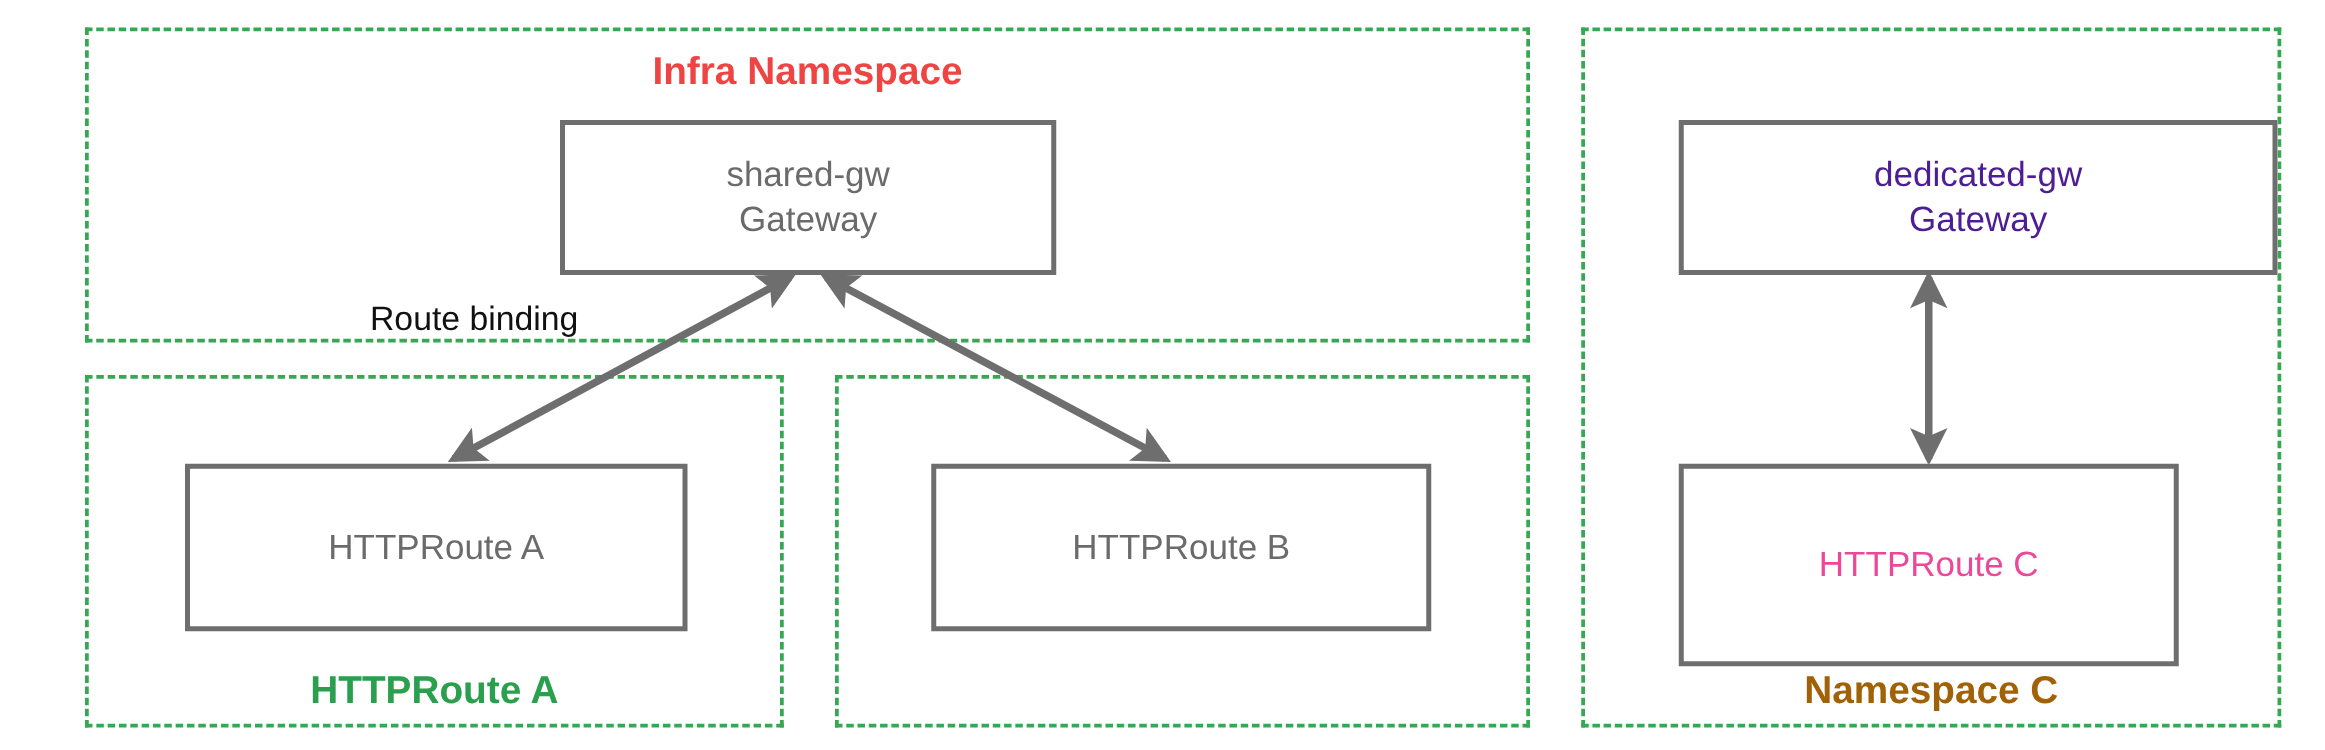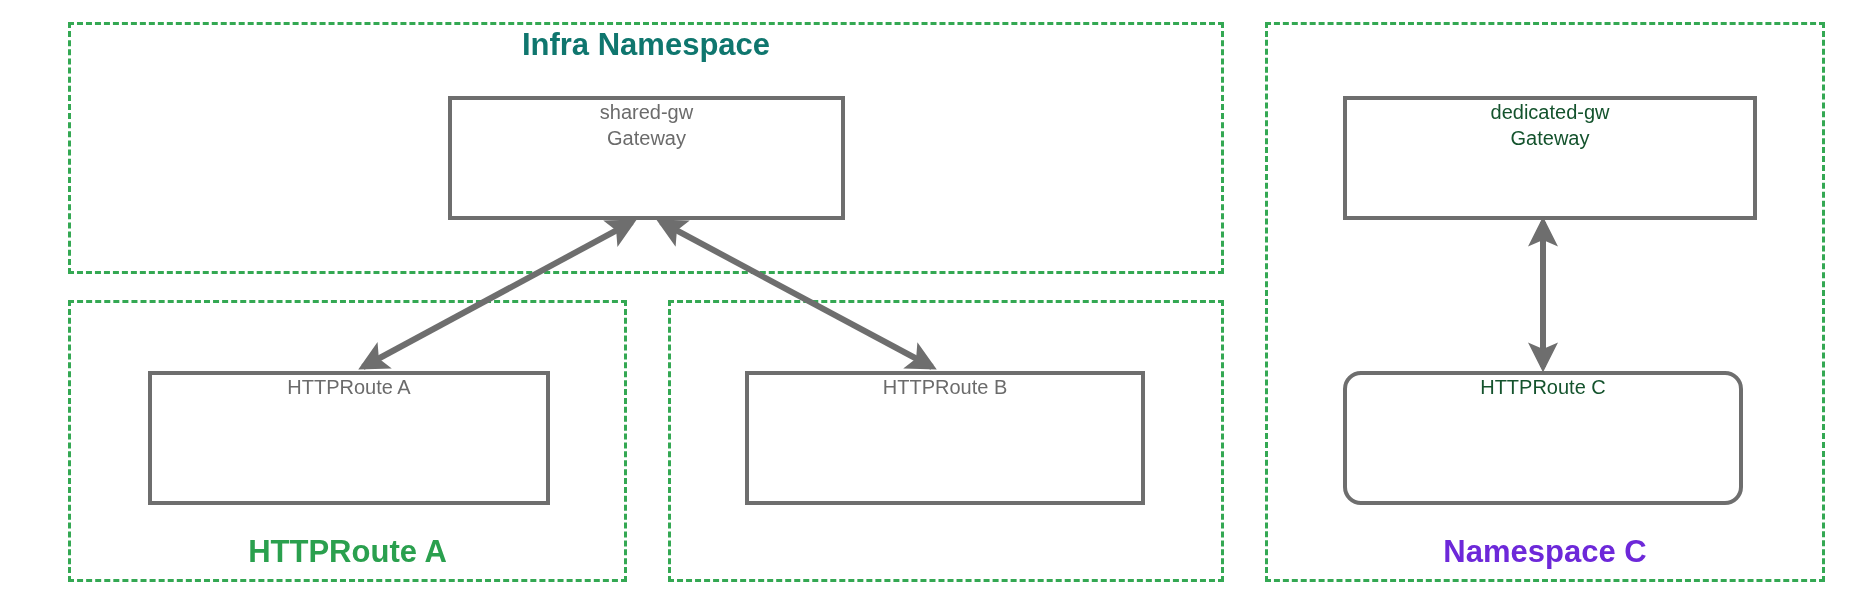"Infra Namespace" div.ns-label { color: #0f766e -> #ef4444; top: 27px -> 39px }
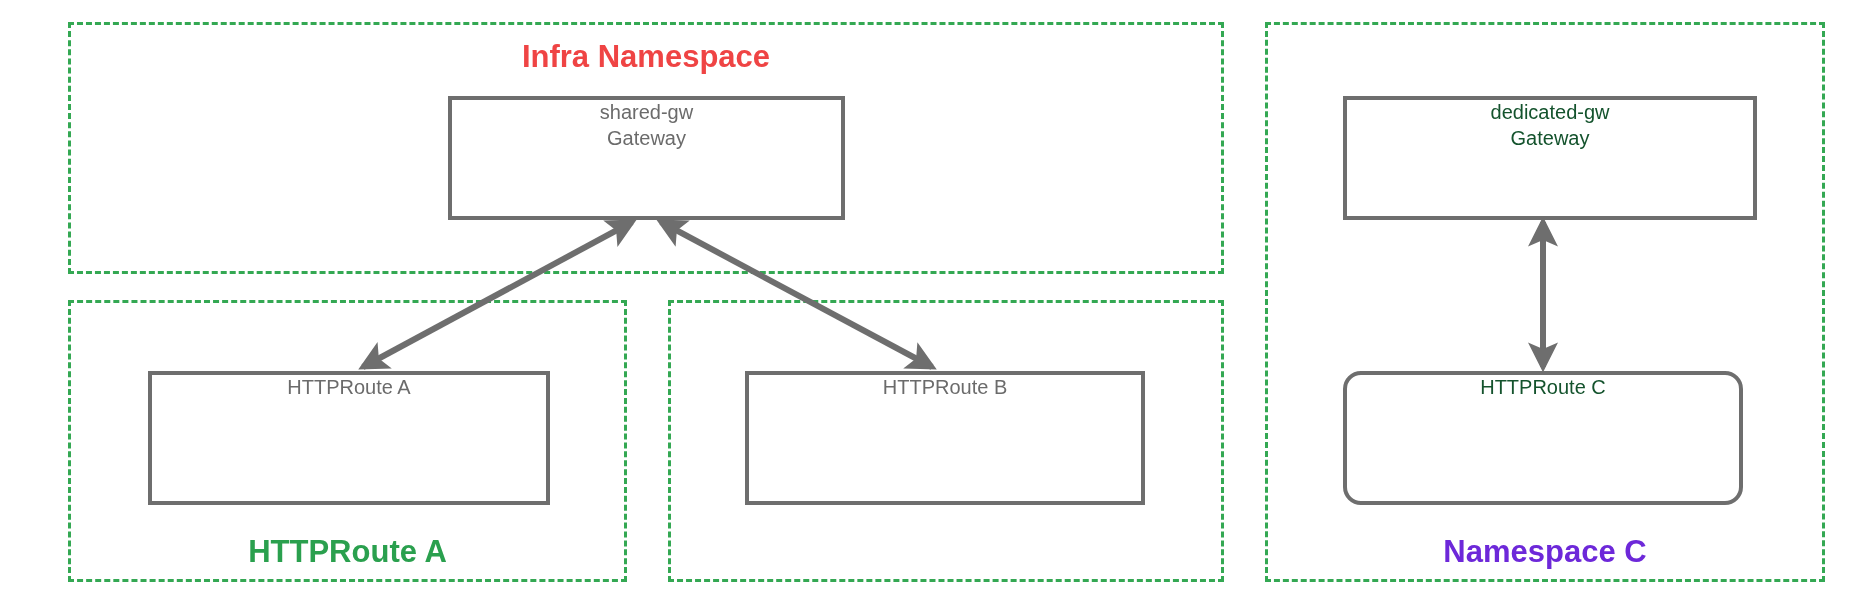"shared-gw" .node-box { font-size: 20px -> 28px; justify-content: none -> center }
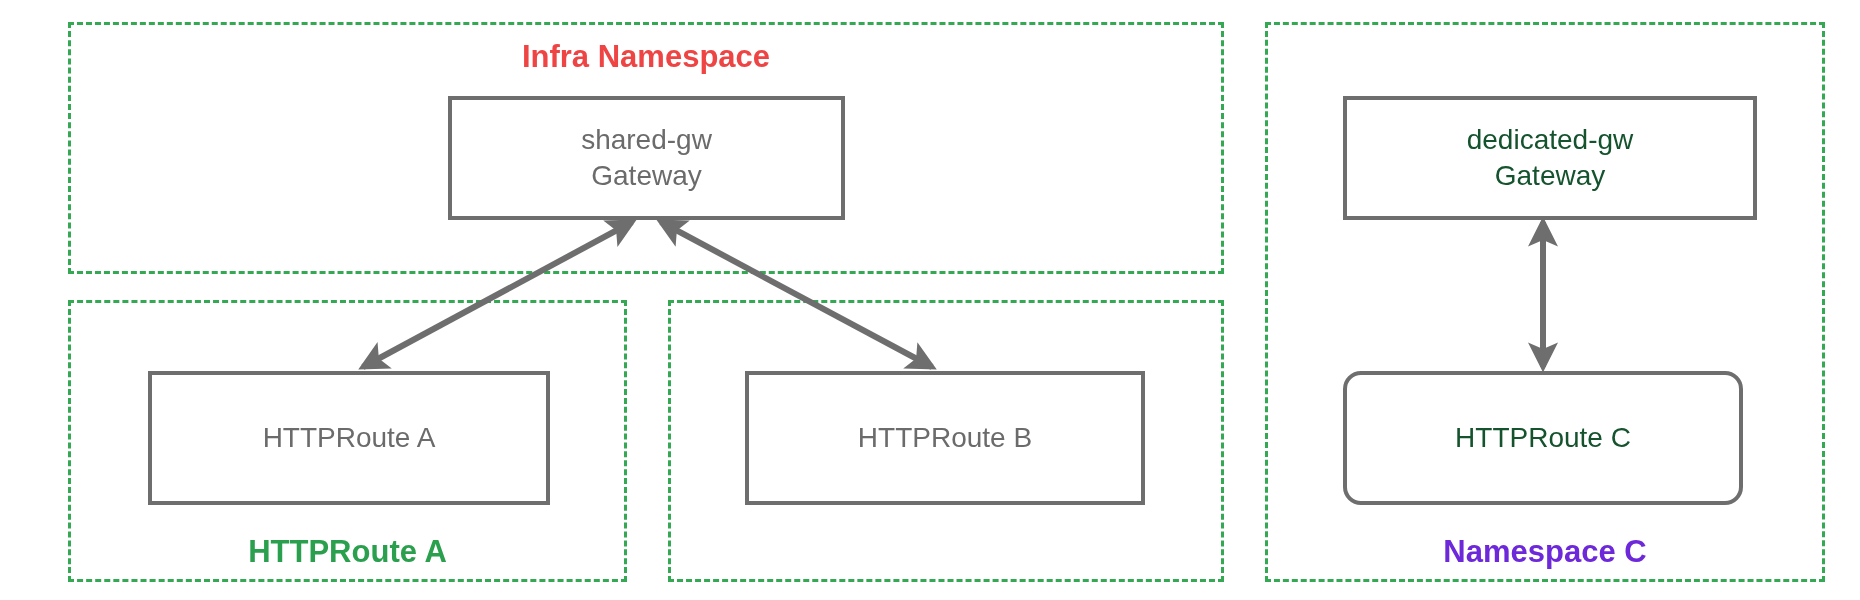"dedicated-gw" div.node-box { color: #14532d -> #4c1d95; width: 414px -> 479px }
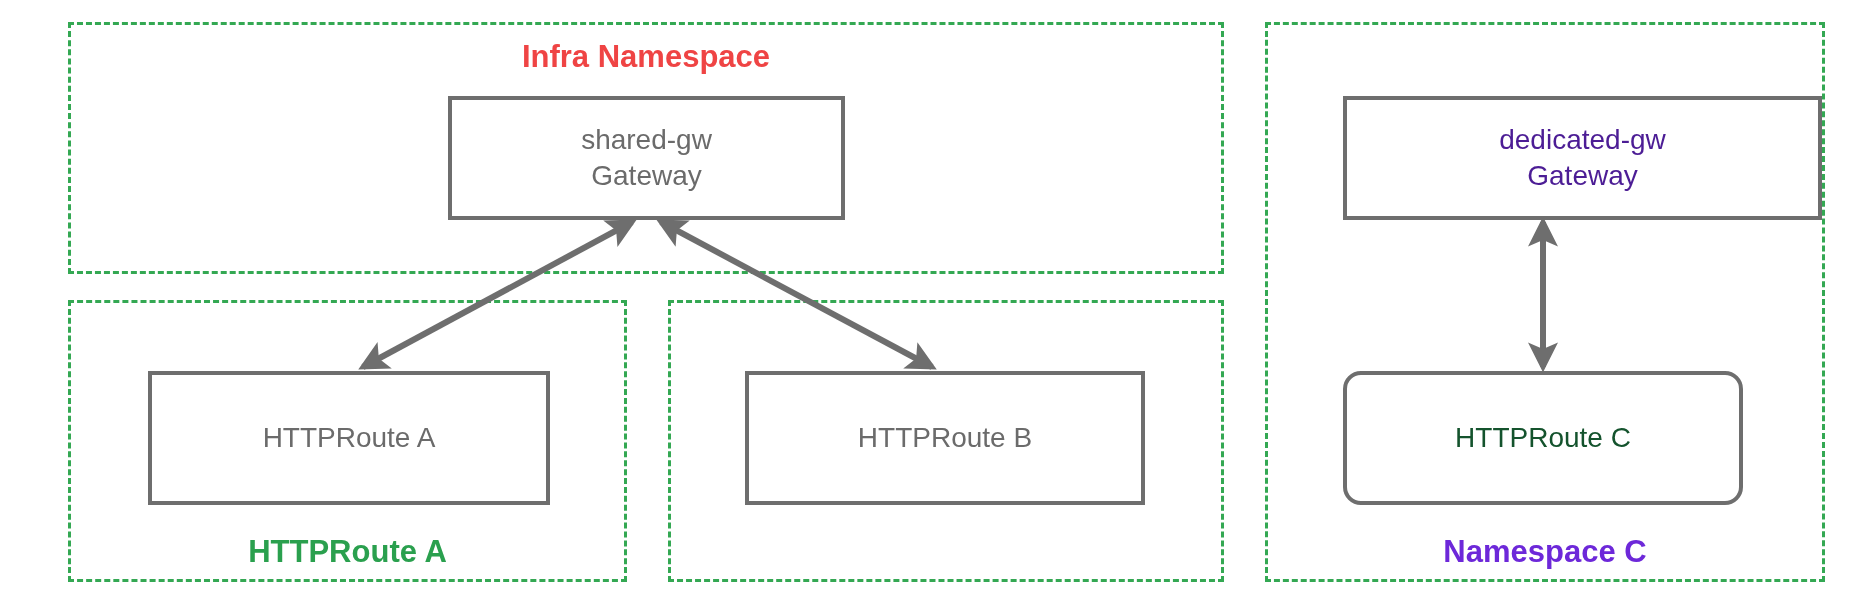"Route binding" div.edge-label { html: none -> <div>Route binding</div> }
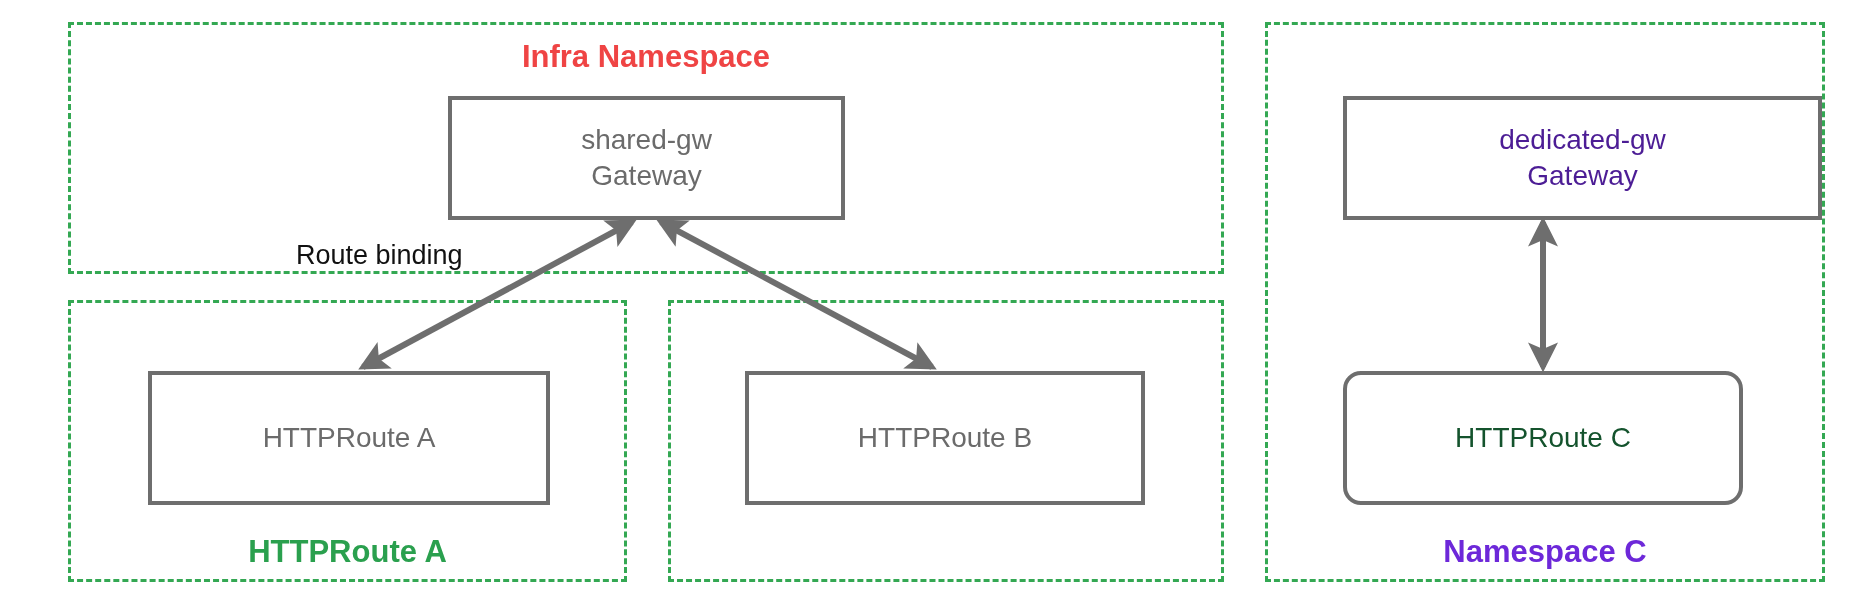"HTTPRoute C" div.node-box { border-radius: 18px -> none; color: #14532d -> #ec4899; height: 134px -> 162px }
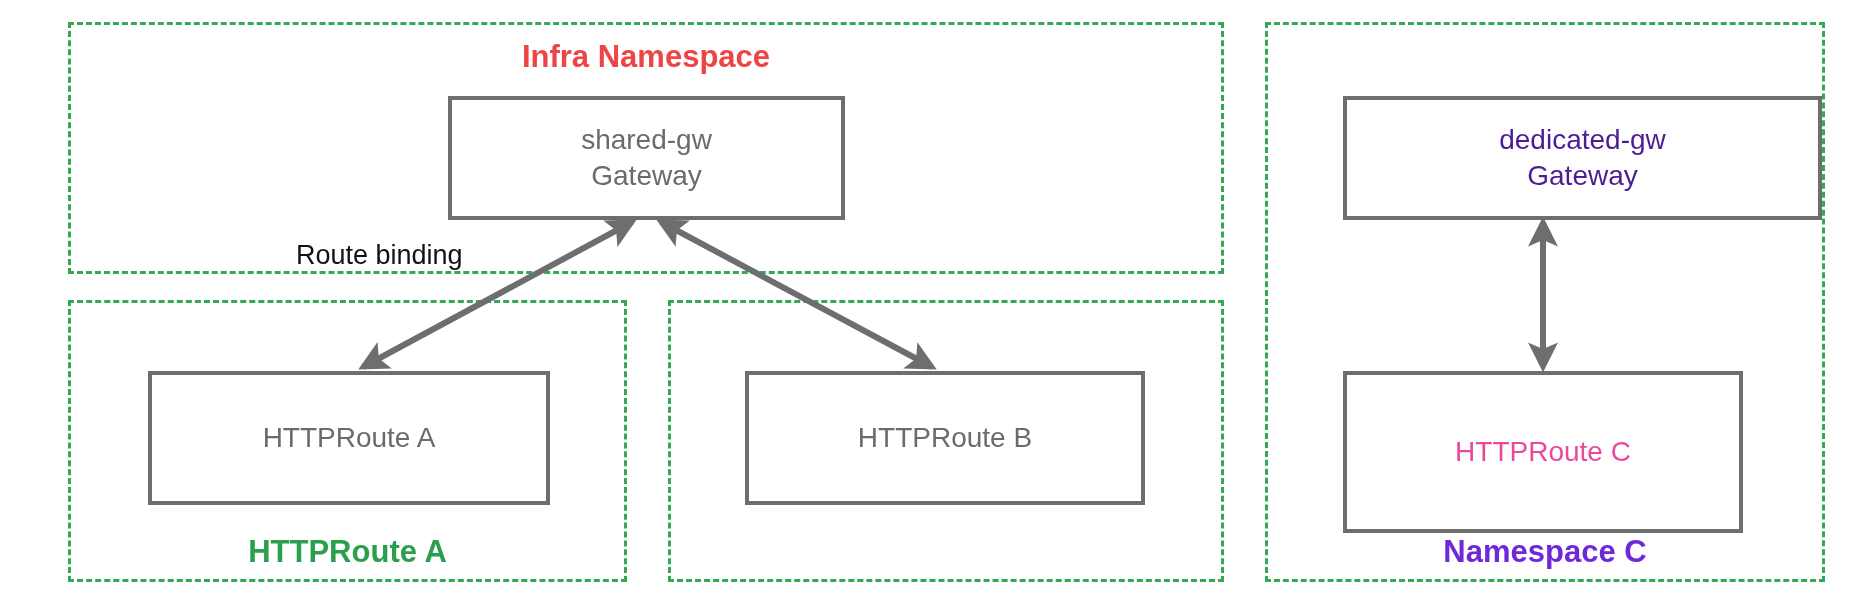"Namespace C" div.ns-label { color: #6d28d9 -> #a16207 }
